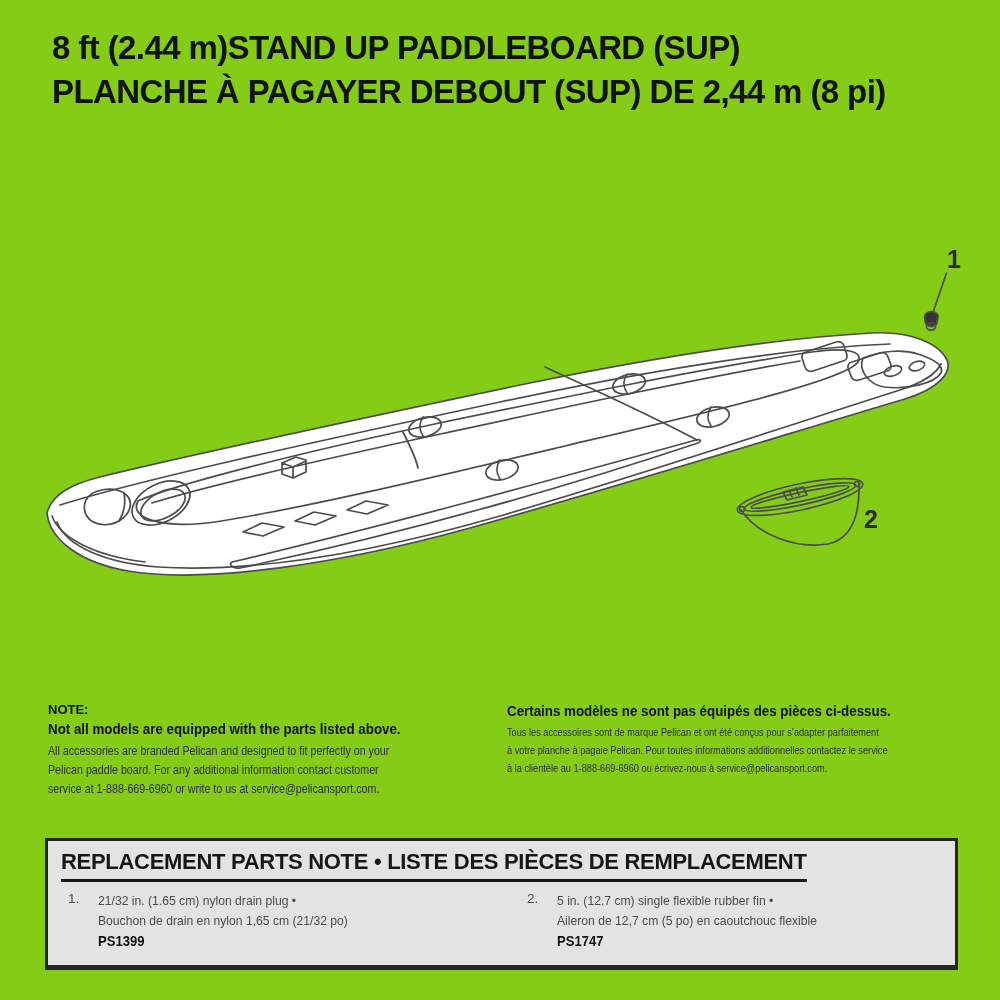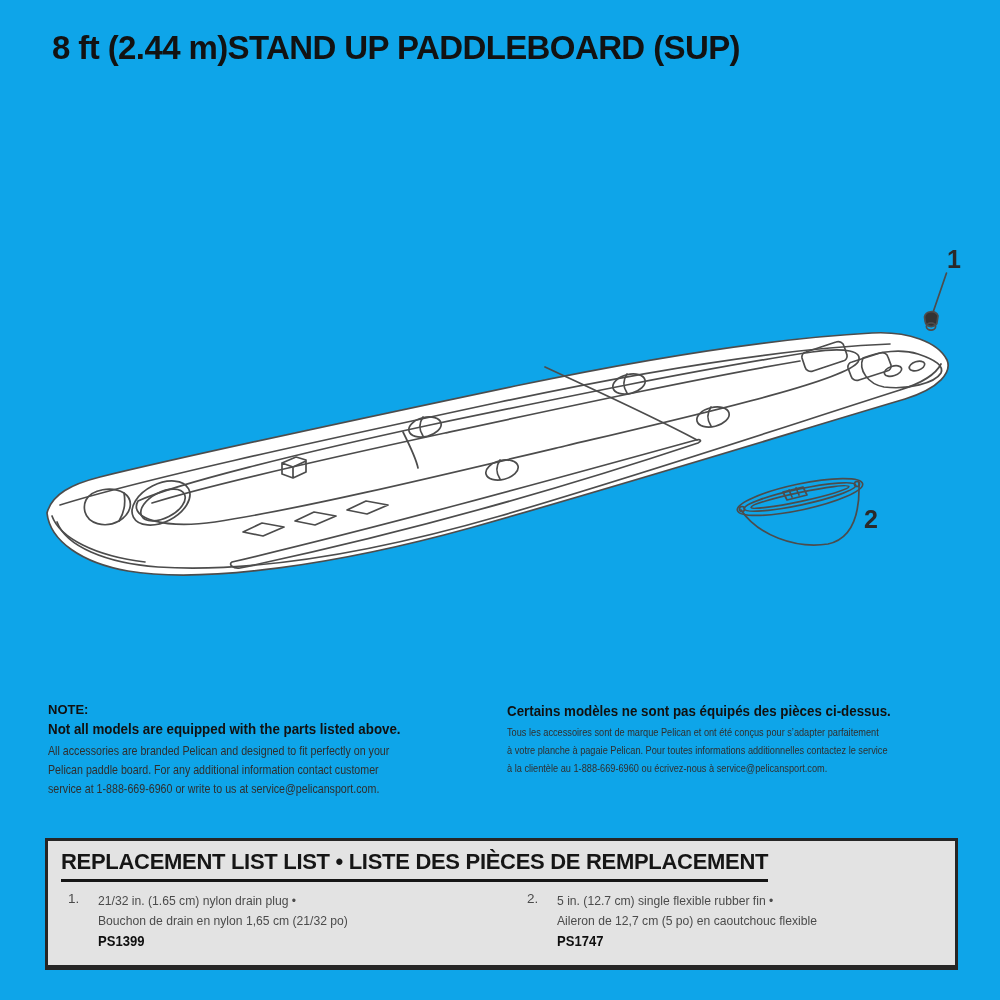"8 ft (2.44 m)STAND UP" .page { background: #0ea5e9 -> #84cc16 }
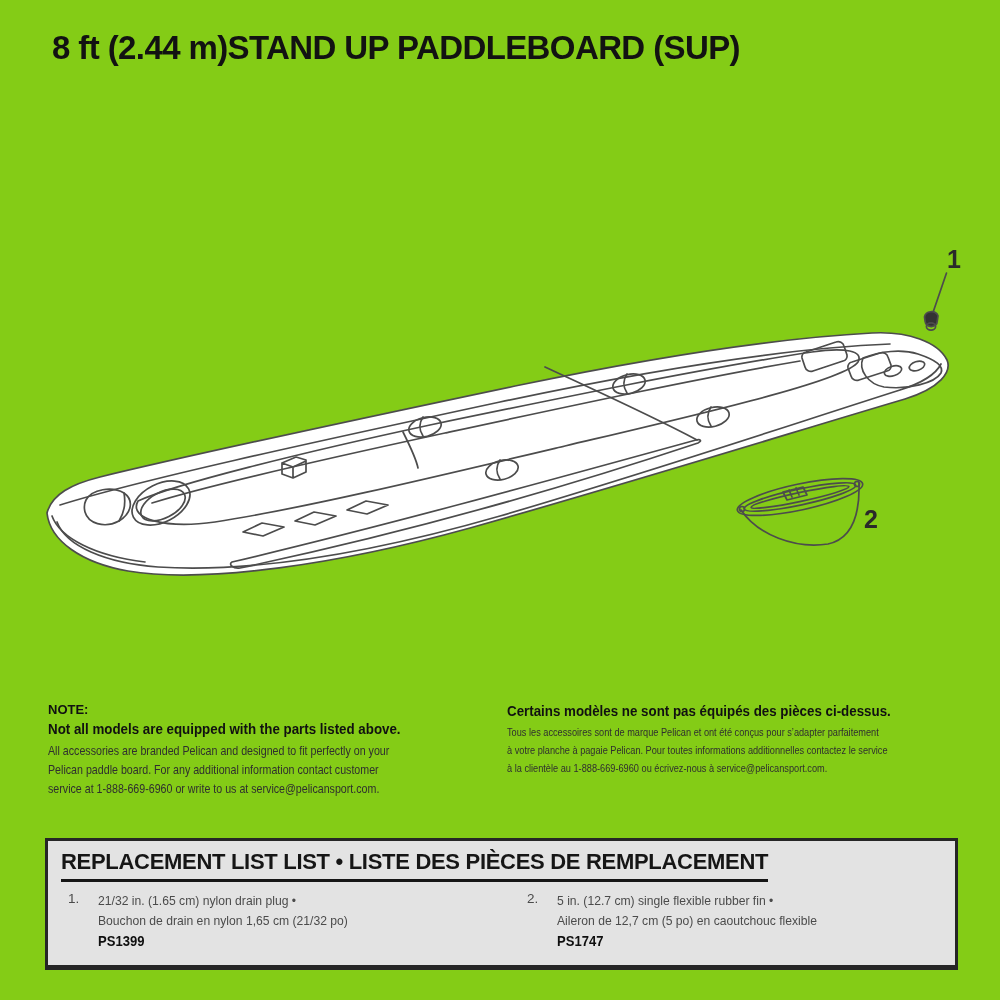"PLANCHE À PAGAYER DEBOUT (SUP)" div { html: none -> <div>PLANCHE À PAGAYER DEBOUT (SUP) DE 2,44 m (8 pi)</div> }
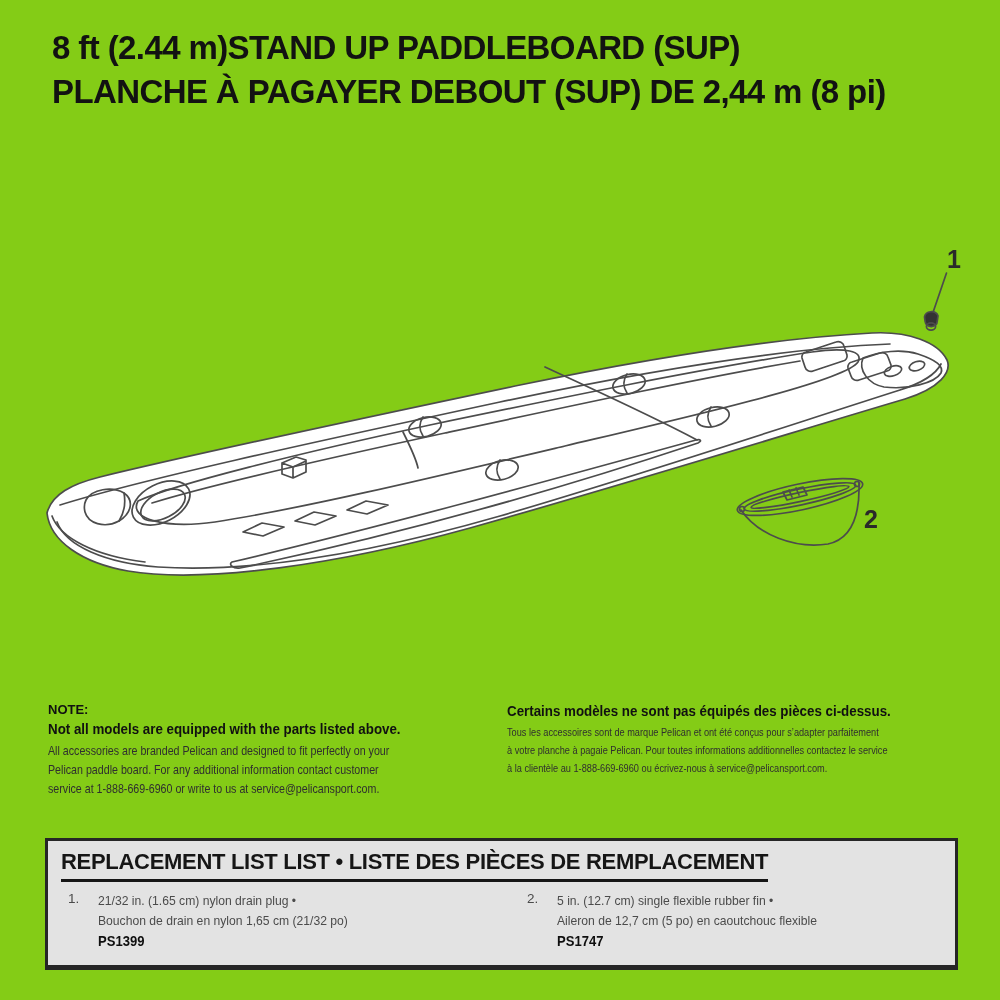"REPLACEMENT LIST LIST • LISTE" h2.parts-header { text: LIST LIST -> PARTS NOTE }
